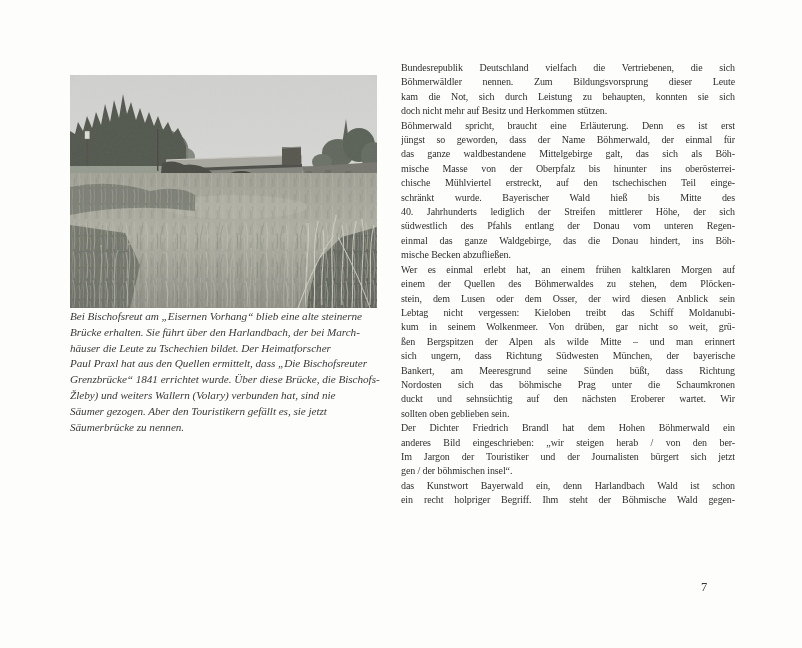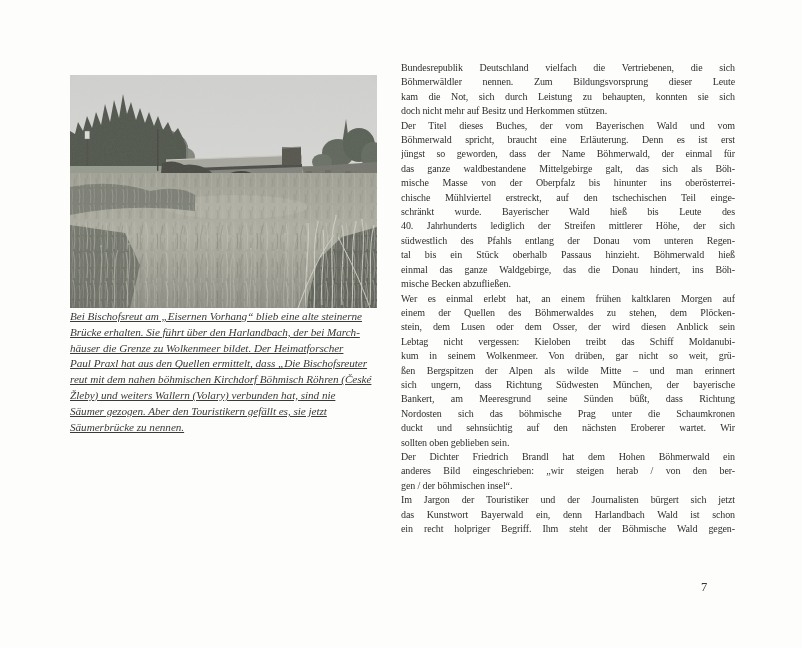"Der Titel dieses Buches, der" div.bline { html: <div>Der Titel dieses Buches, der vom Bayerischen Wald und vom</div> -> none }
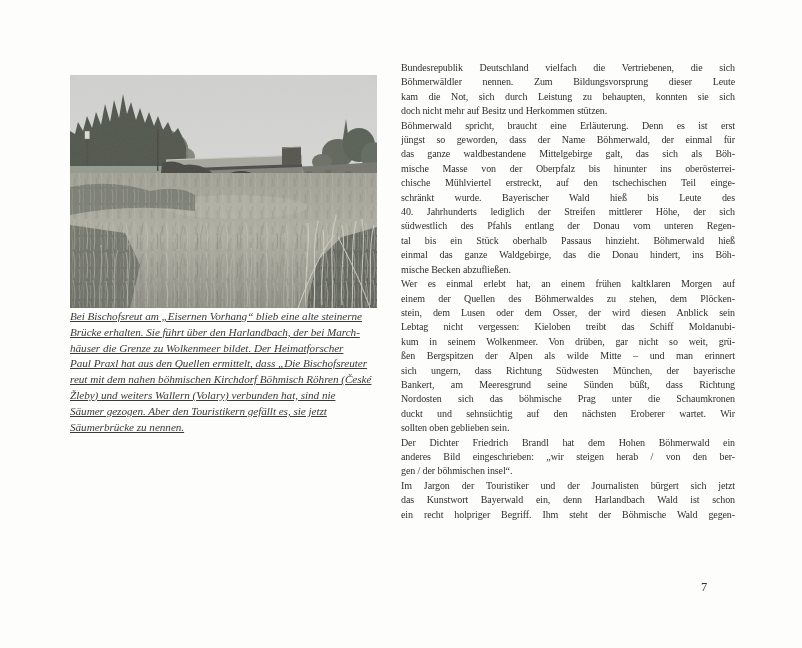"schränkt wurde. Bayerischer Wald hieß" div.bline { text: Leute -> Mitte }
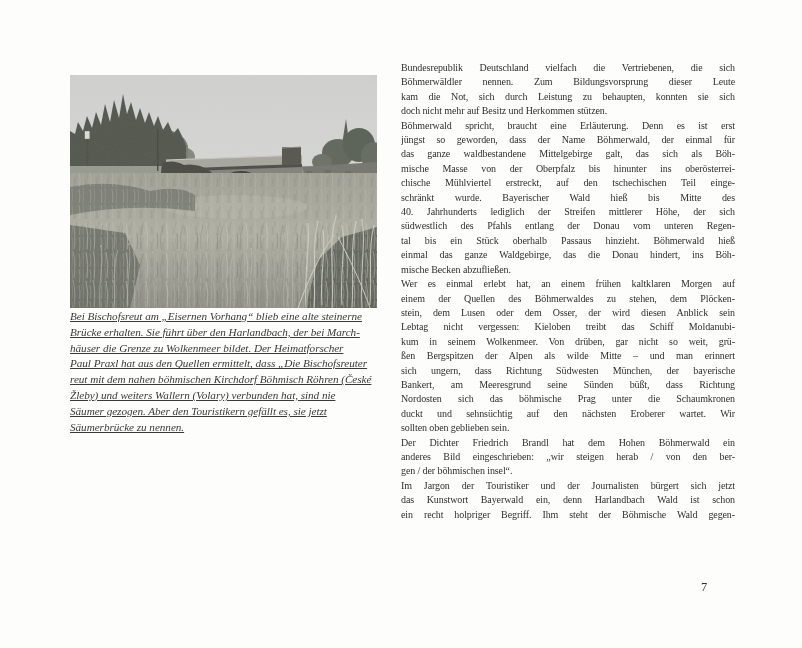"tal bis ein Stück oberhalb" div.bline { html: <div>tal bis ein Stück oberhalb Passaus hinzieht. Böhmerwald hieß</div> -> none }
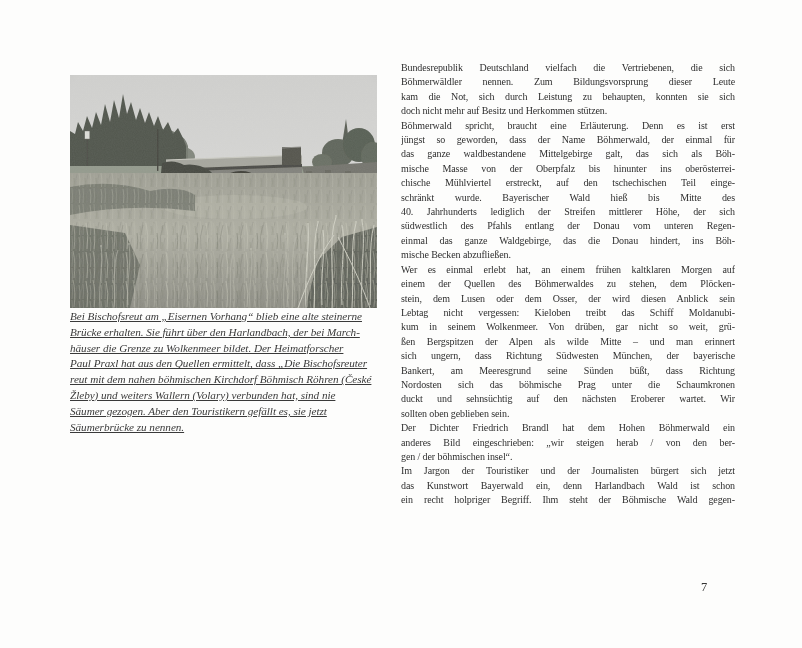"Bei Bischofsreut am „Eisernen Vorhang“" .caption { text-decoration: underline -> none }
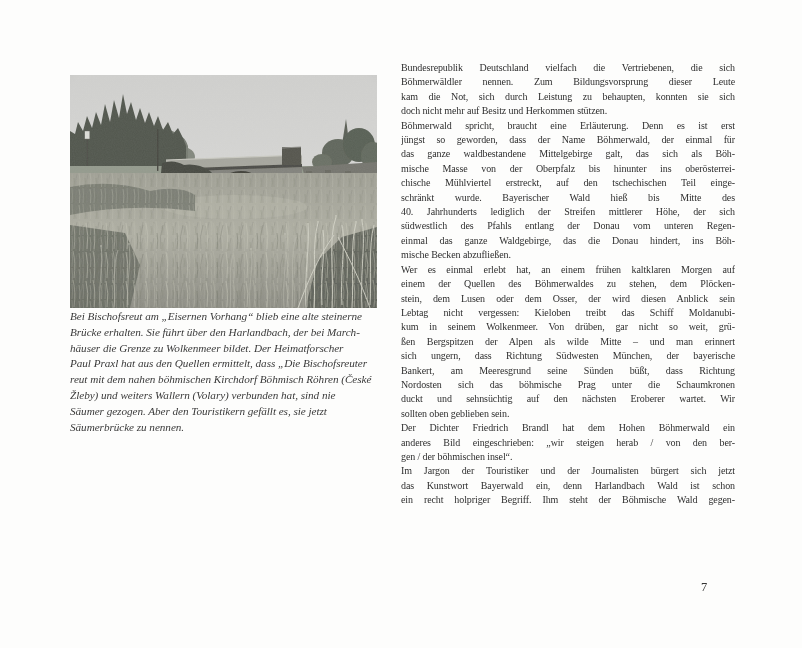"häuser die Grenze zu Wolkenmeer" div.cline { text: Grenze zu Wolkenmeer -> Leute zu Tschechien }
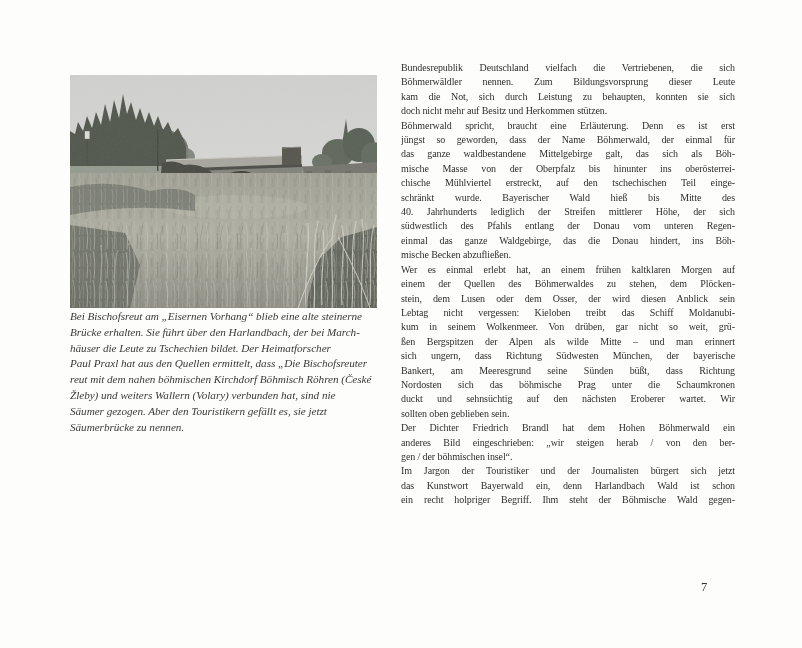"Grenzbrücke“ 1841 errichtet wurde. Über" div.cline { html: none -> <div>Grenzbrücke“ 1841 errichtet wurde. Über diese Brücke, die Bischofs-</div> }
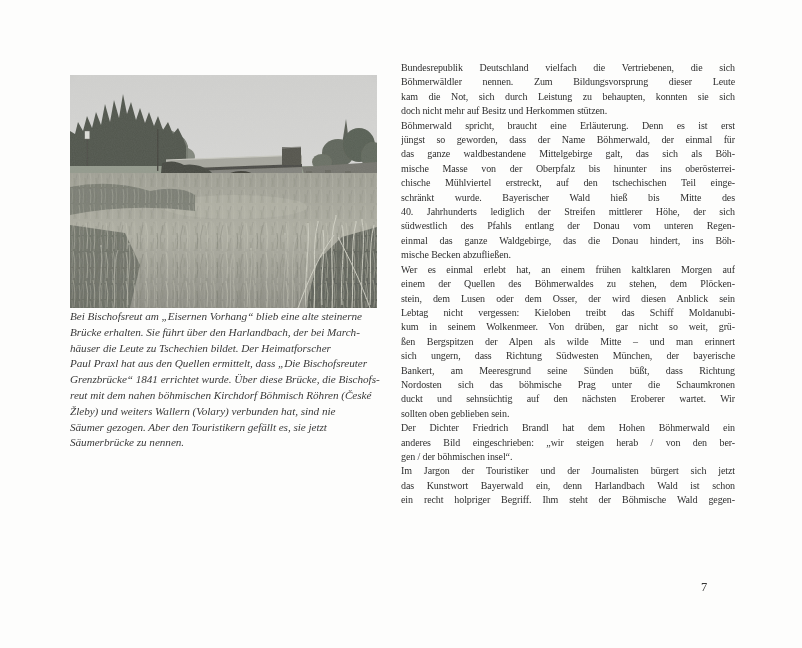"reut mit dem nahen böhmischen" div.cline { html: <div>reut mit dem nahen böhmischen Kirchdorf Böhmisch Röhren (České</div> -> none }
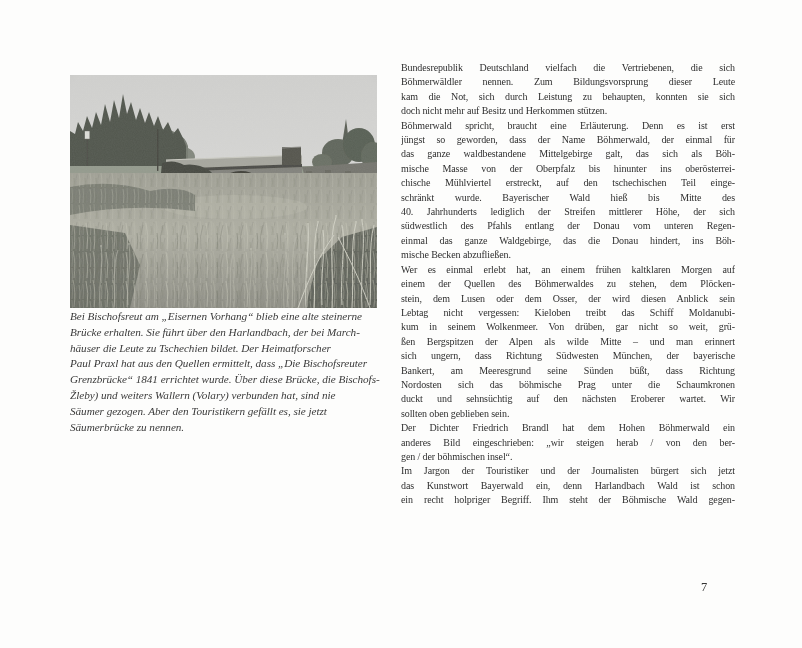"gen / der böhmischen insel“." div.bline { order: before "Im Jargon der Touristiker und" -> after "Im Jargon der Touristiker und" }
